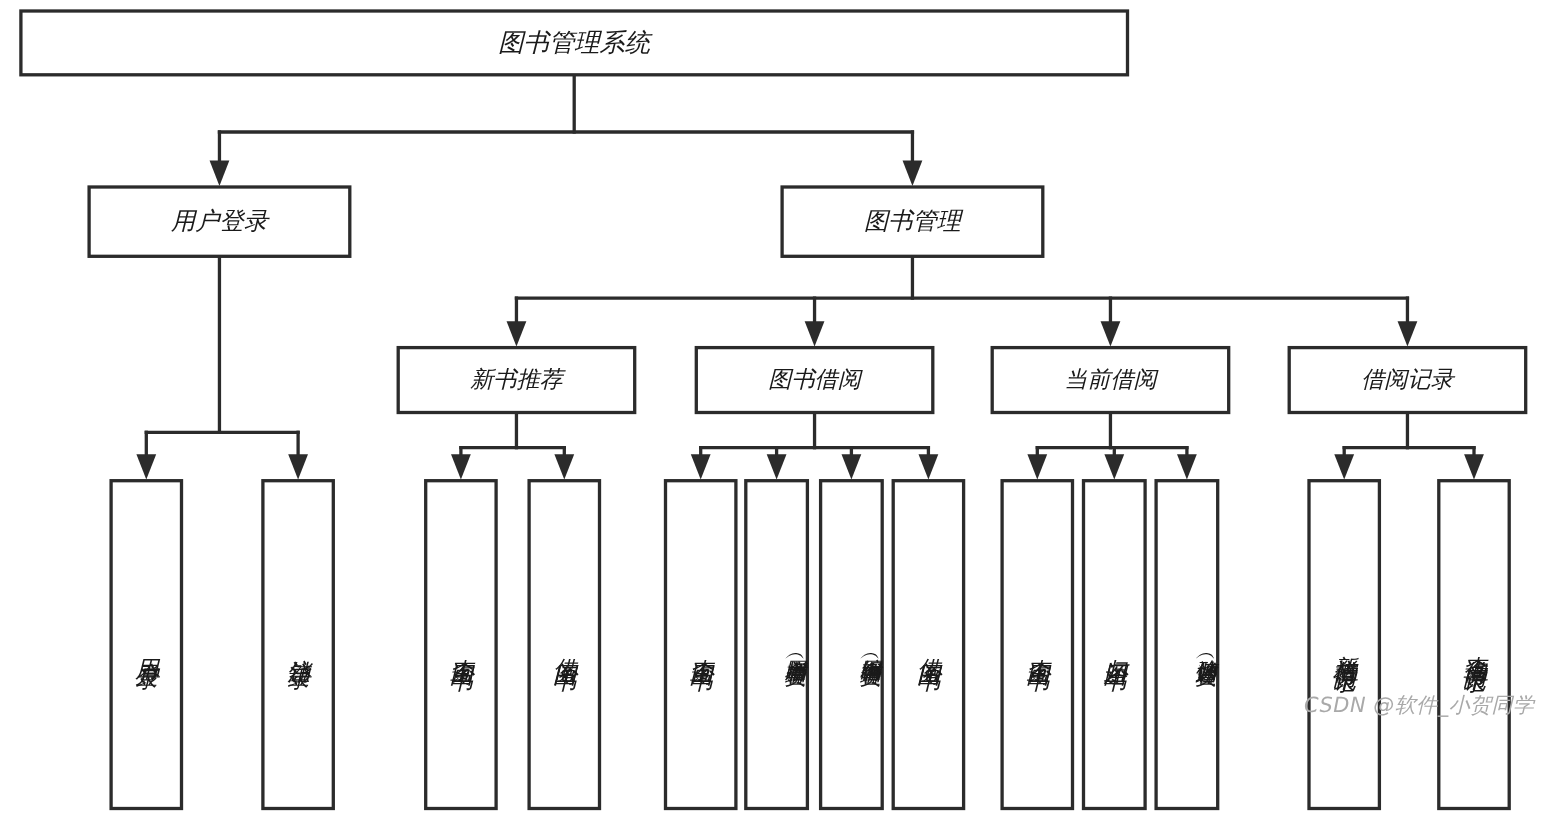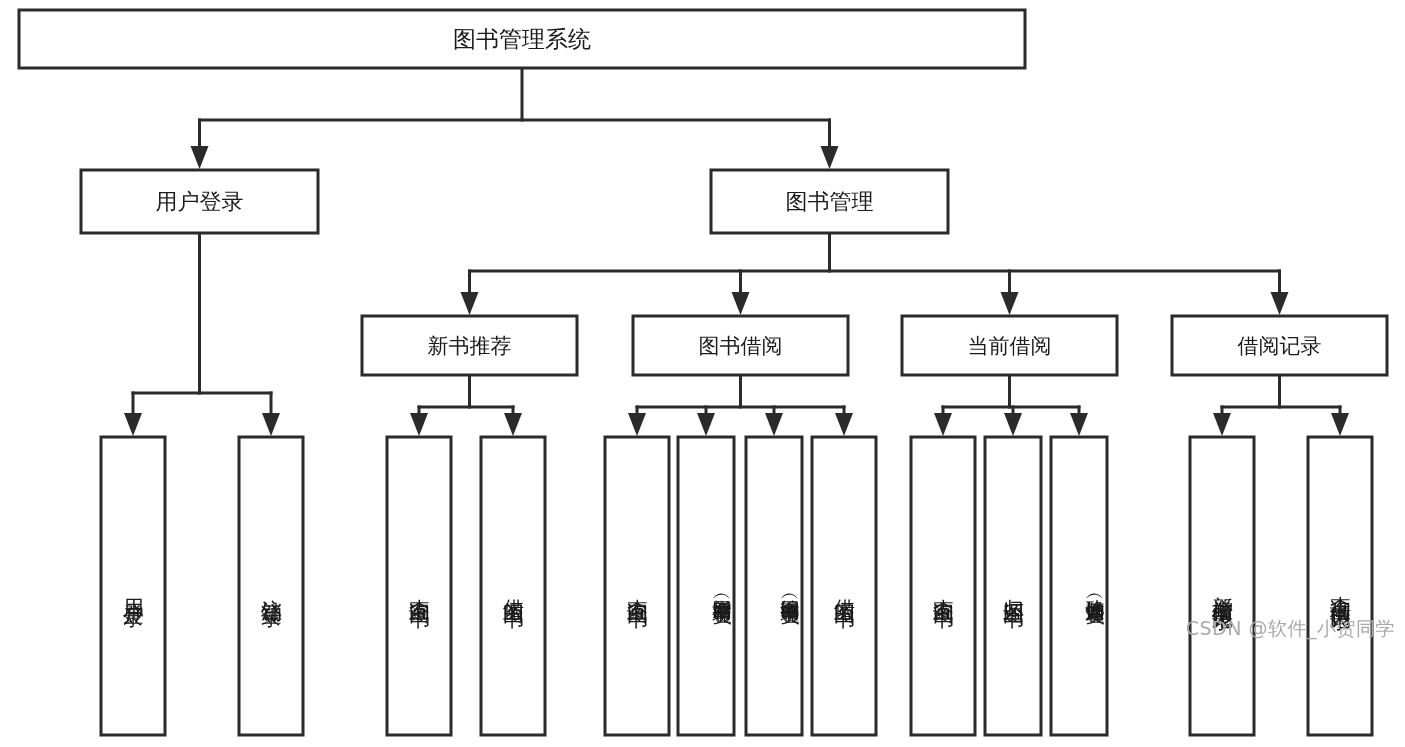"图书管理系统" #stage { font-style: none -> italic }
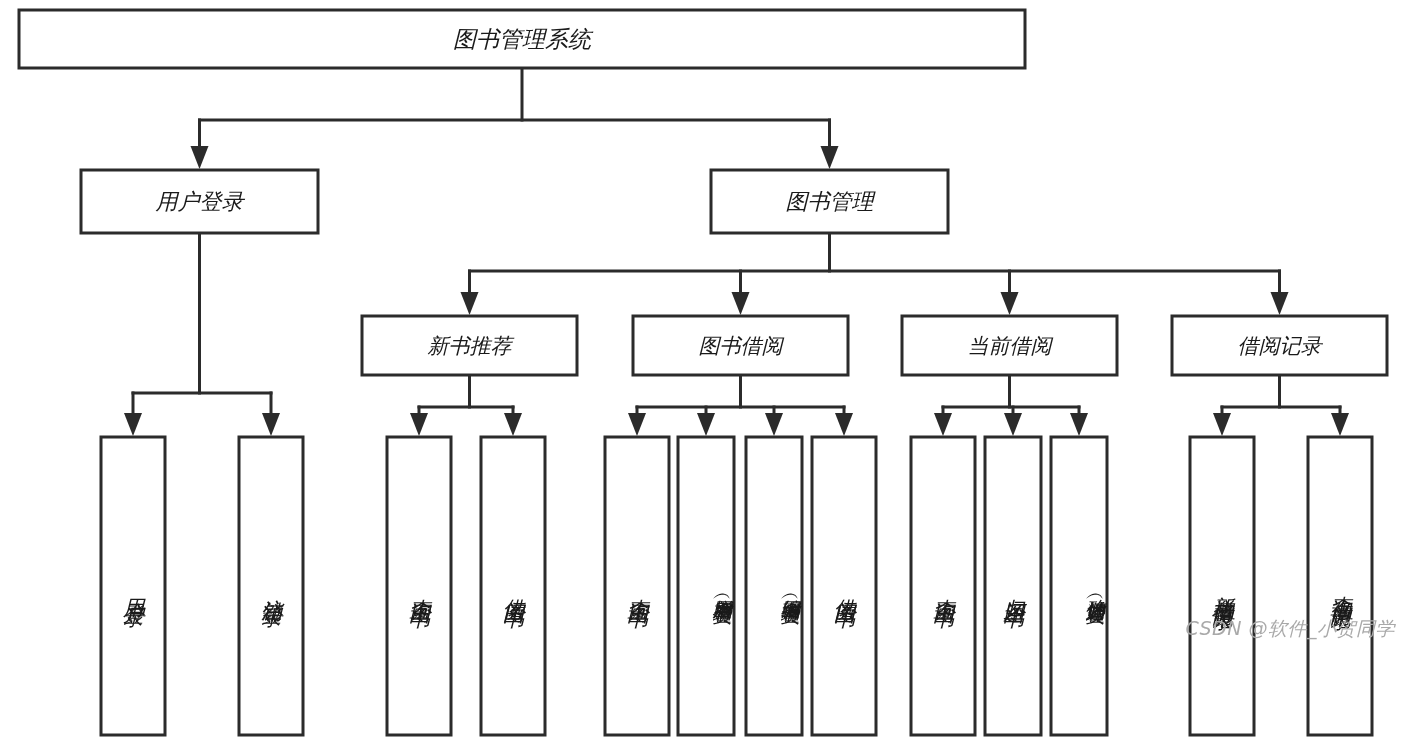"CSDN @软件_小贺同学" #watermark { bottom: 16px -> 4px }
